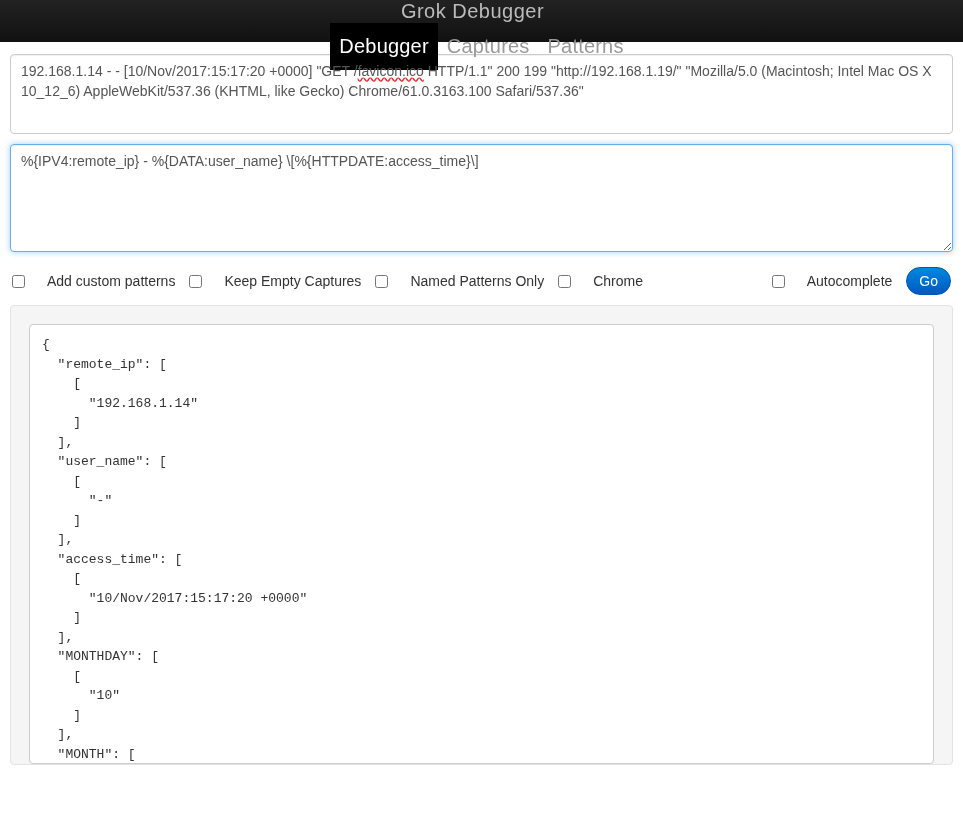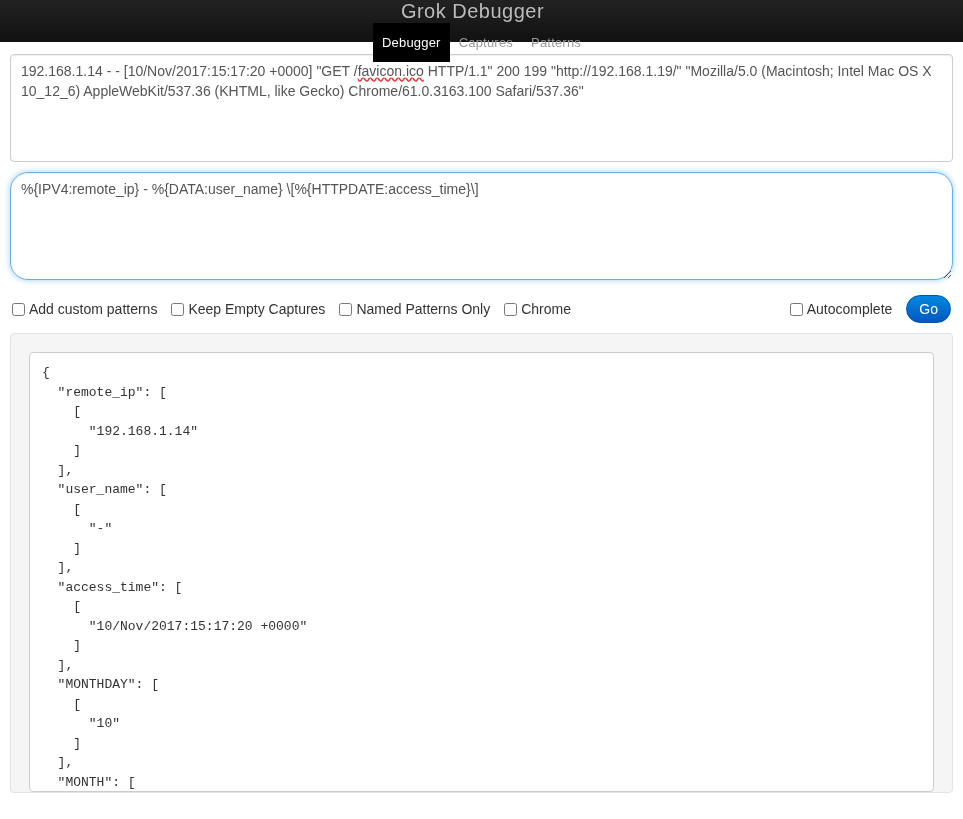"Debugger" .nav-item { font-size: 13px -> 20px }
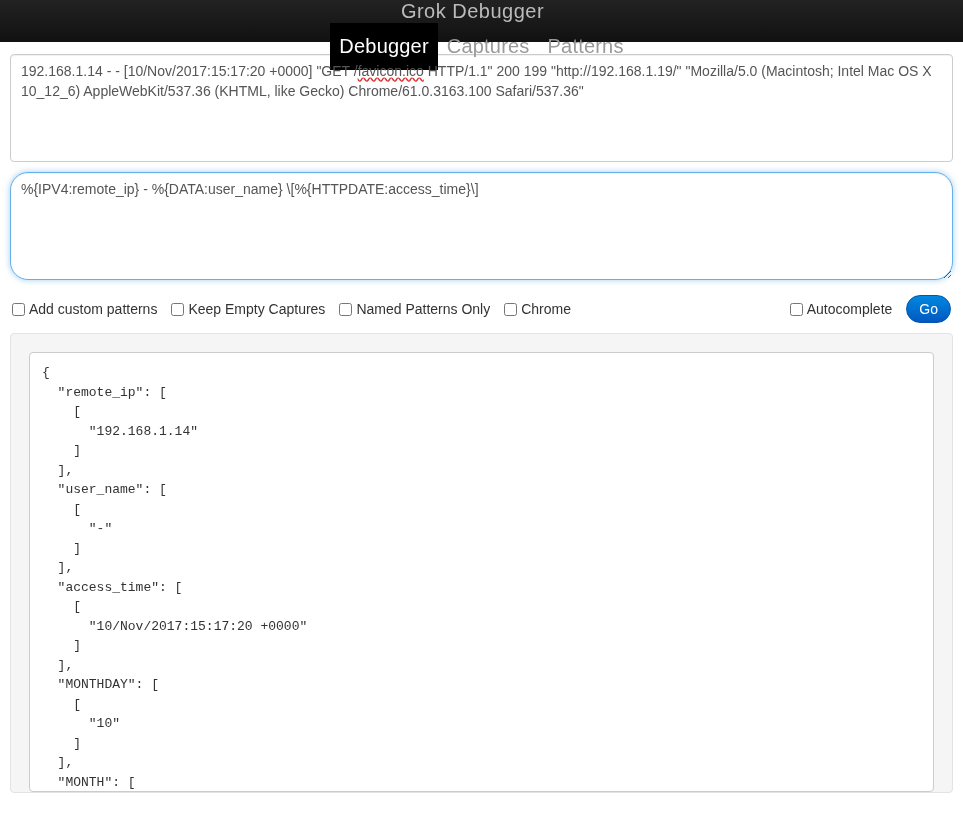"192.168.1.14 - - [10/Nov/2017:15:17:20" .ta-log { height: 108px -> 80px }
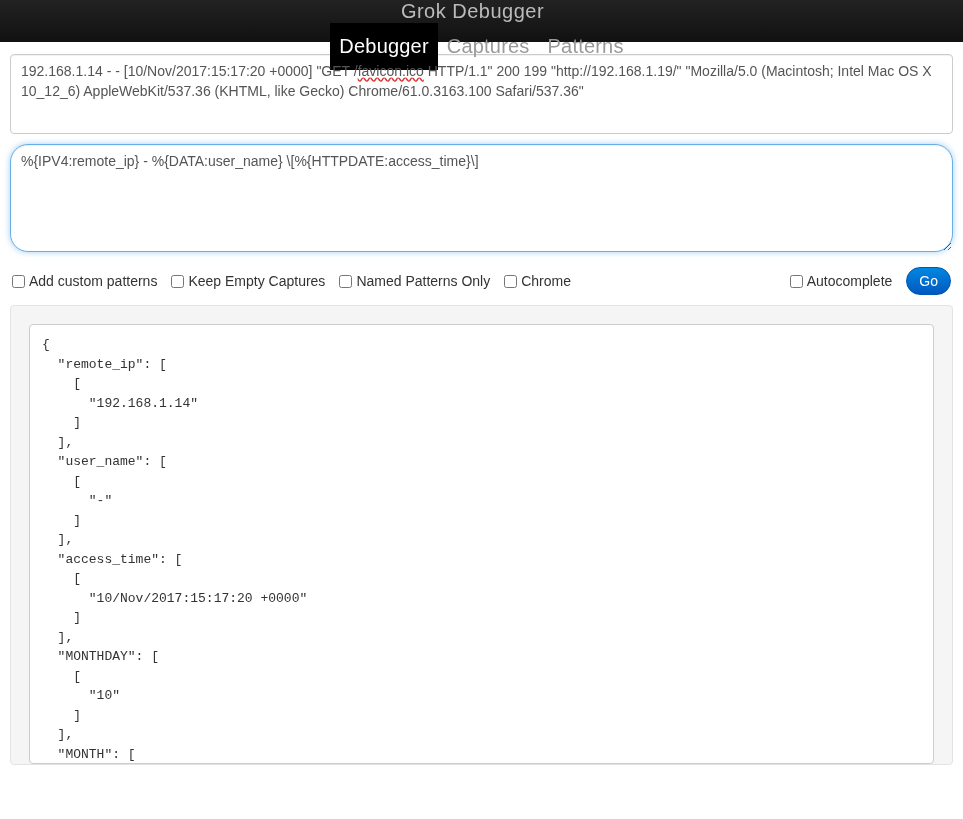"%{IPV4:remote_ip} - %{DATA:user_name}" .ta-pattern { border-radius: 18px -> none }
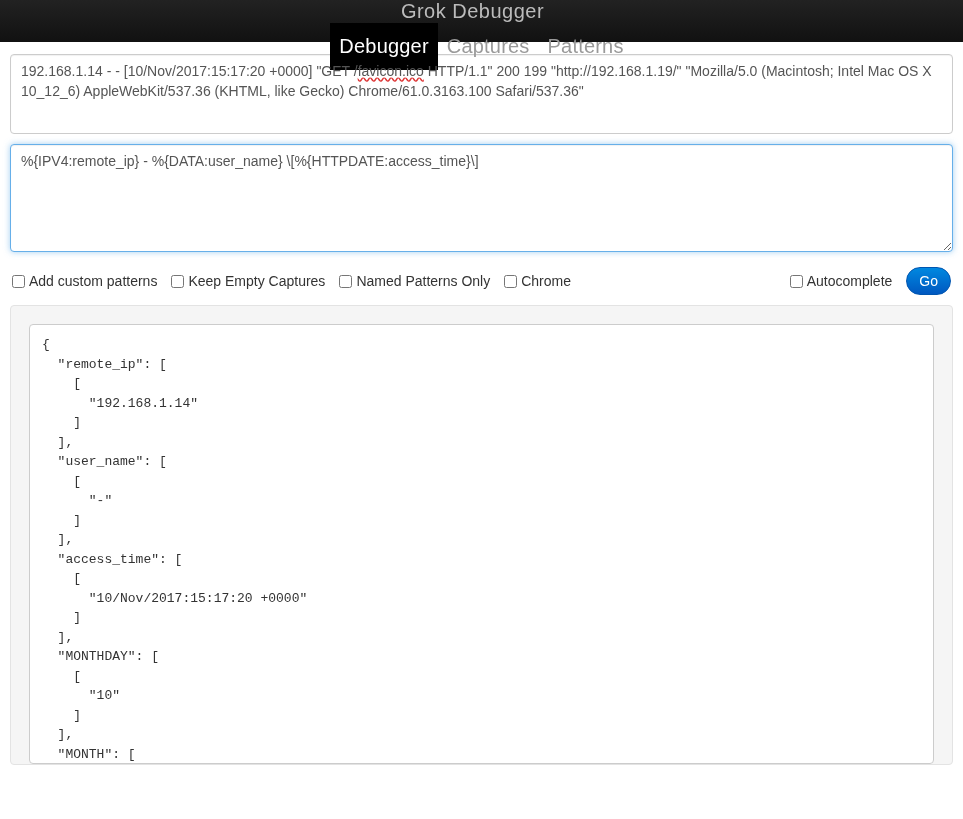"Add custom patterns" .chk { gap: 4px -> 22px }
